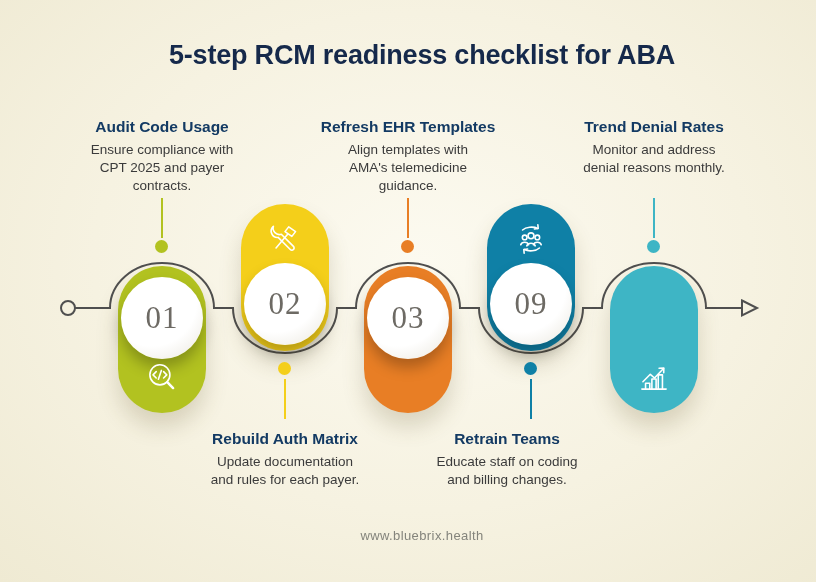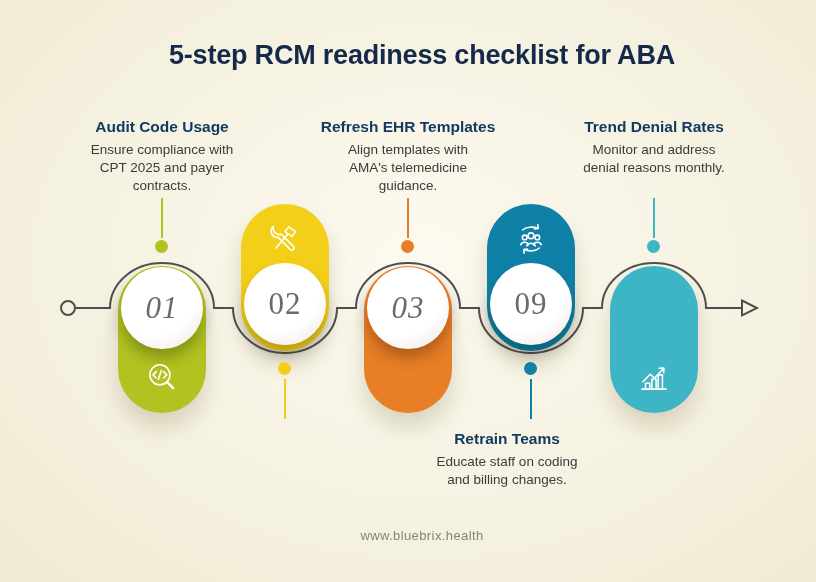"01" .pill.top .num-circle { font-style: italic -> none; top: 1px -> 11px }
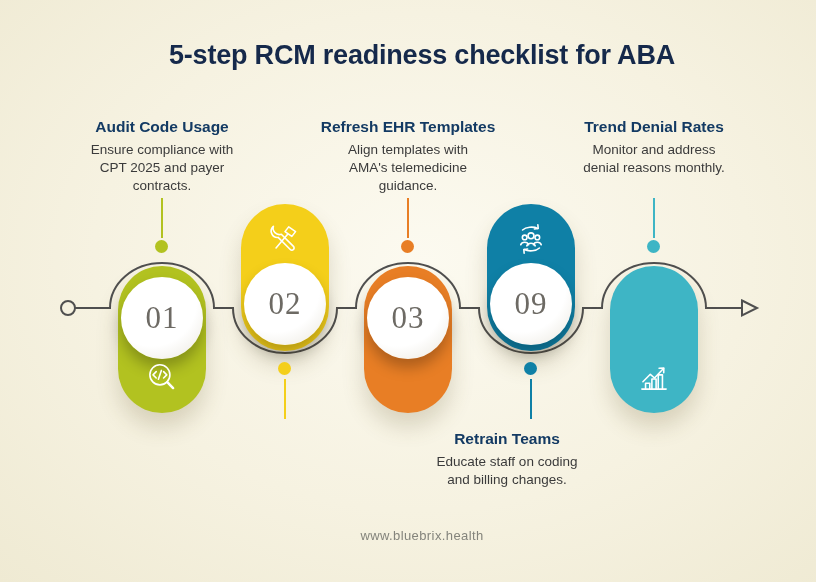"Rebuild Auth Matrix" div.step-text { html: none -> <div> <h3>Rebuild Auth Matrix</h3> <p>Update documentation and rules for each payer.</p> </div> }
